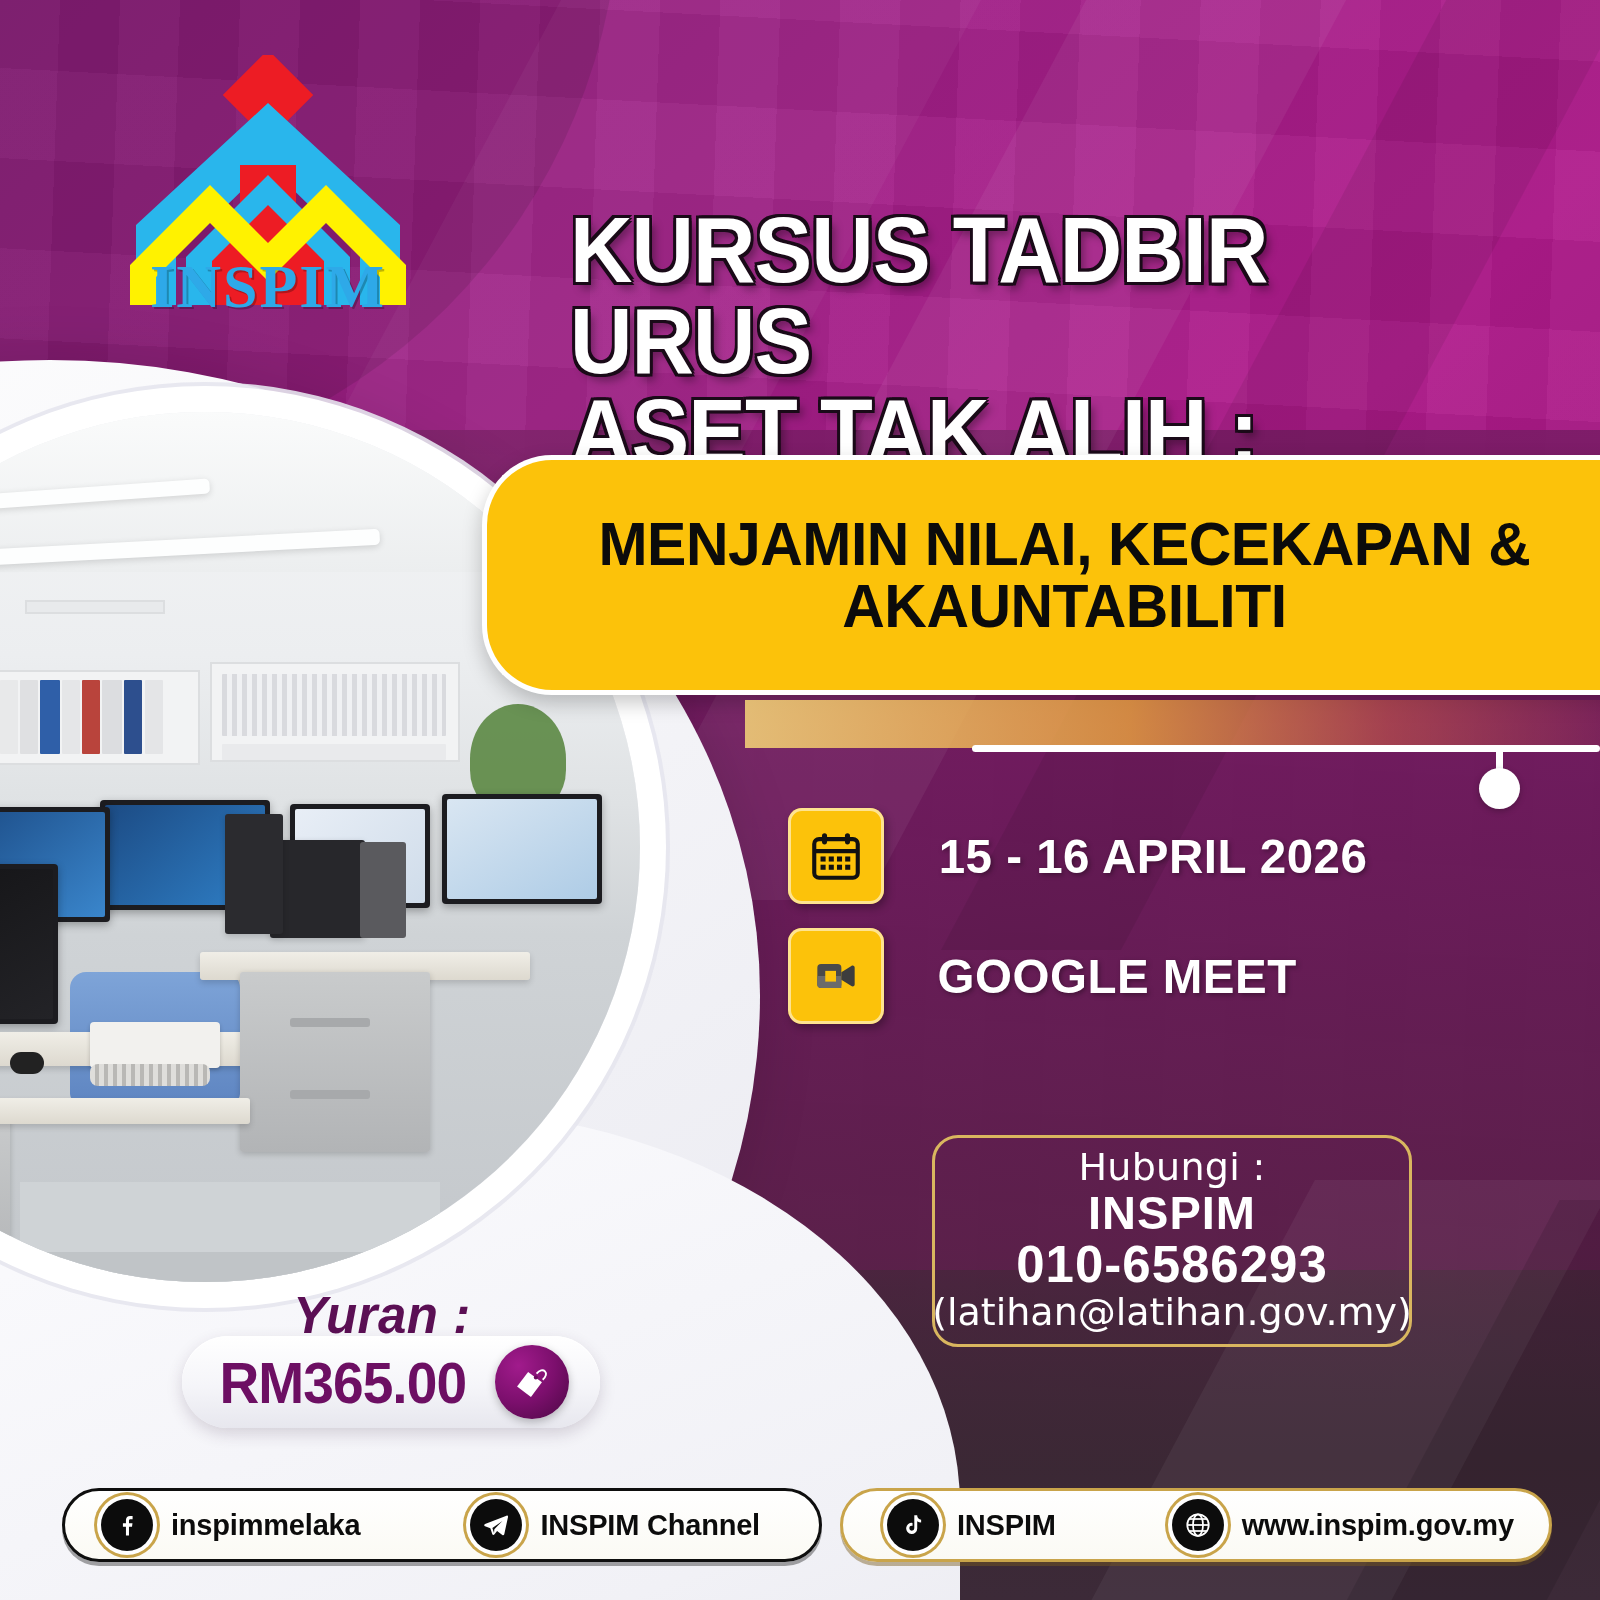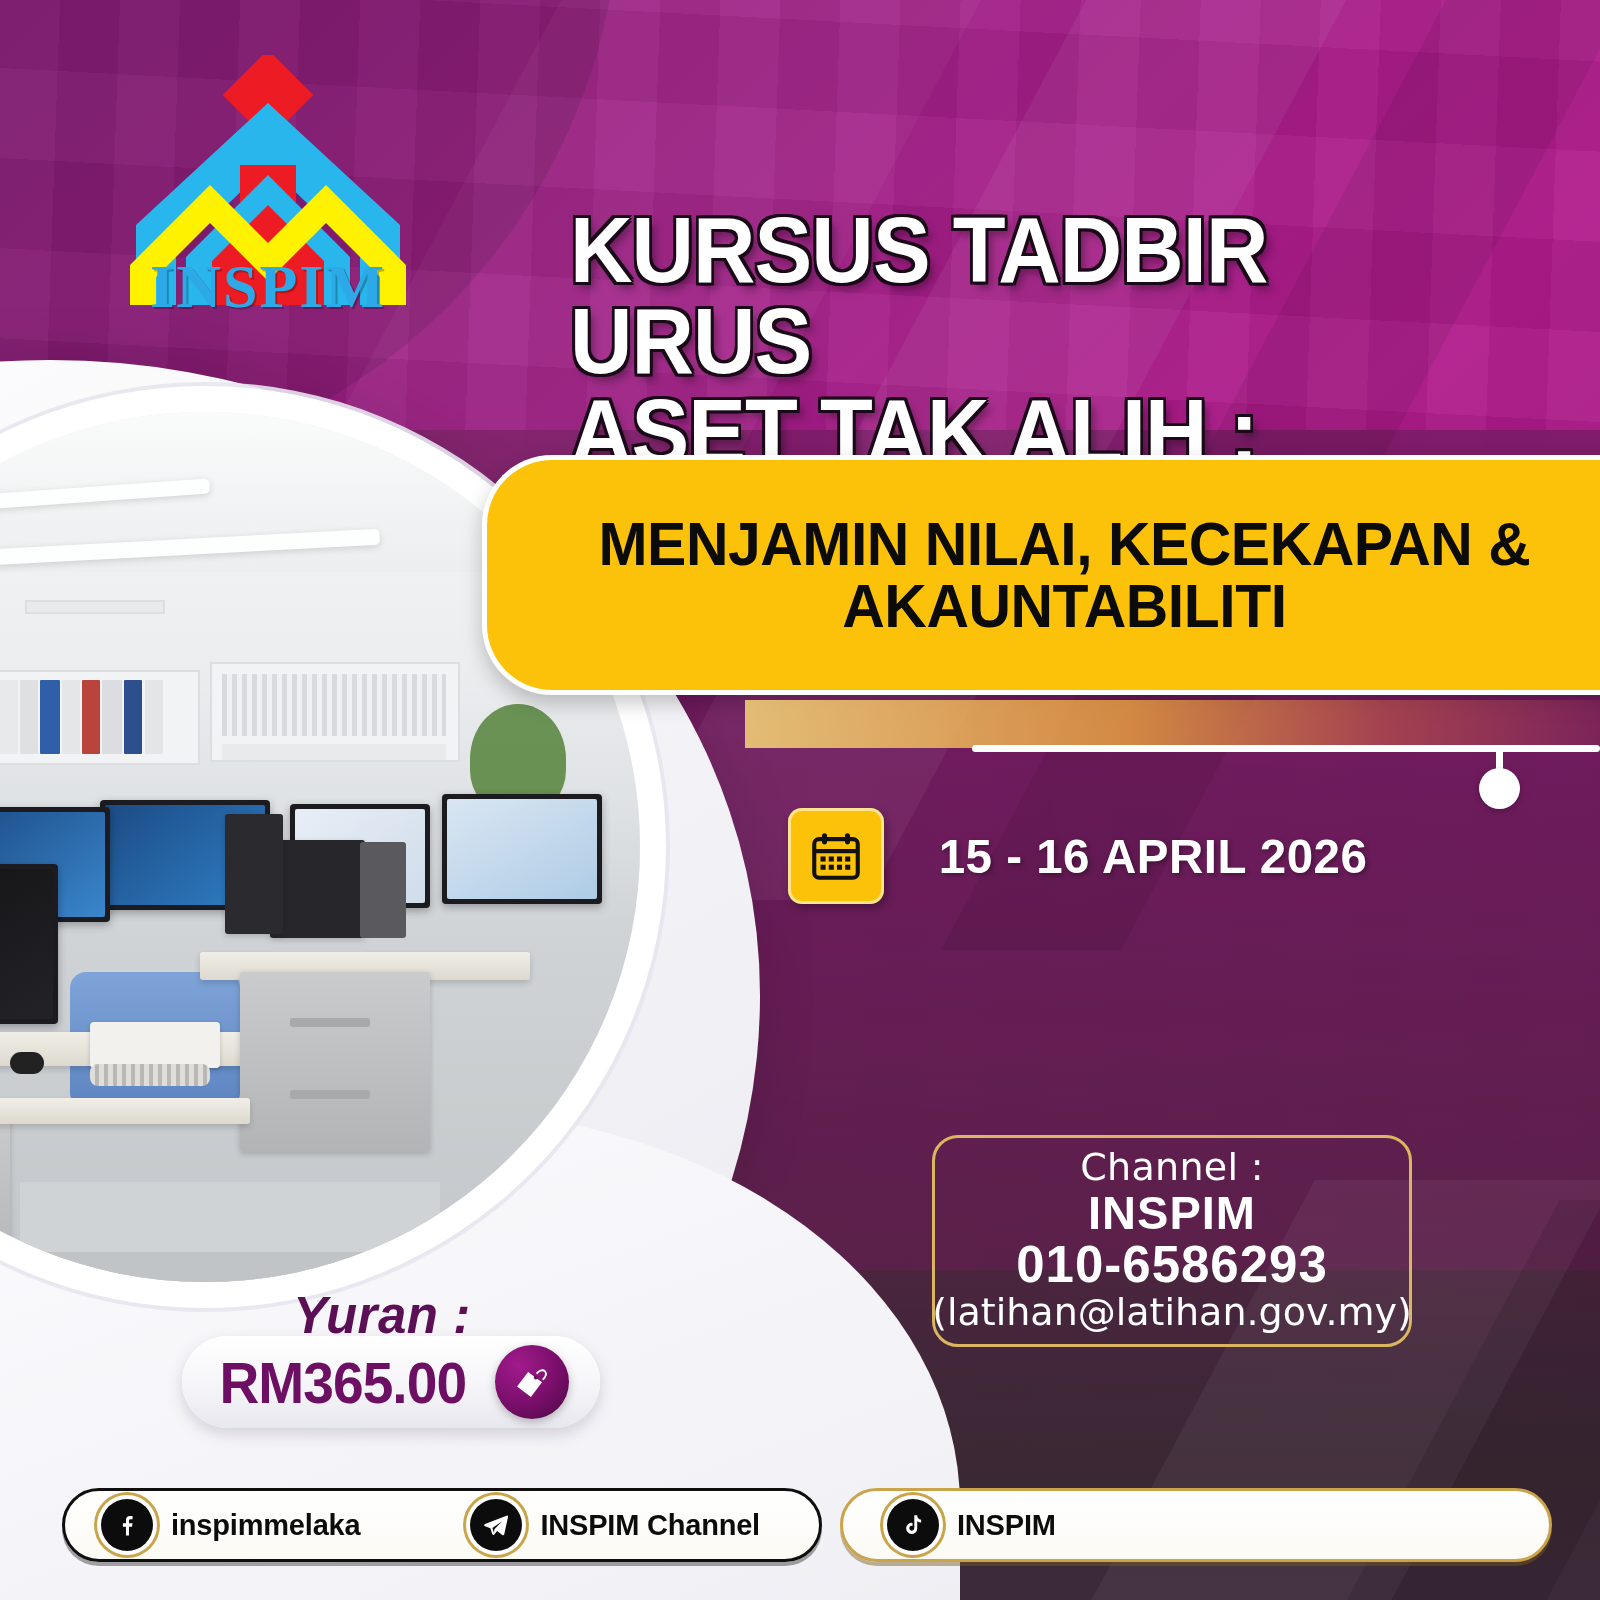"GOOGLE MEET" div.info-row { html: none -> <div> <div> <svg> <path></path> <path></path> <path></path> <rect></rect> </svg> </div> <div>GOOGLE MEET</div> </div> }
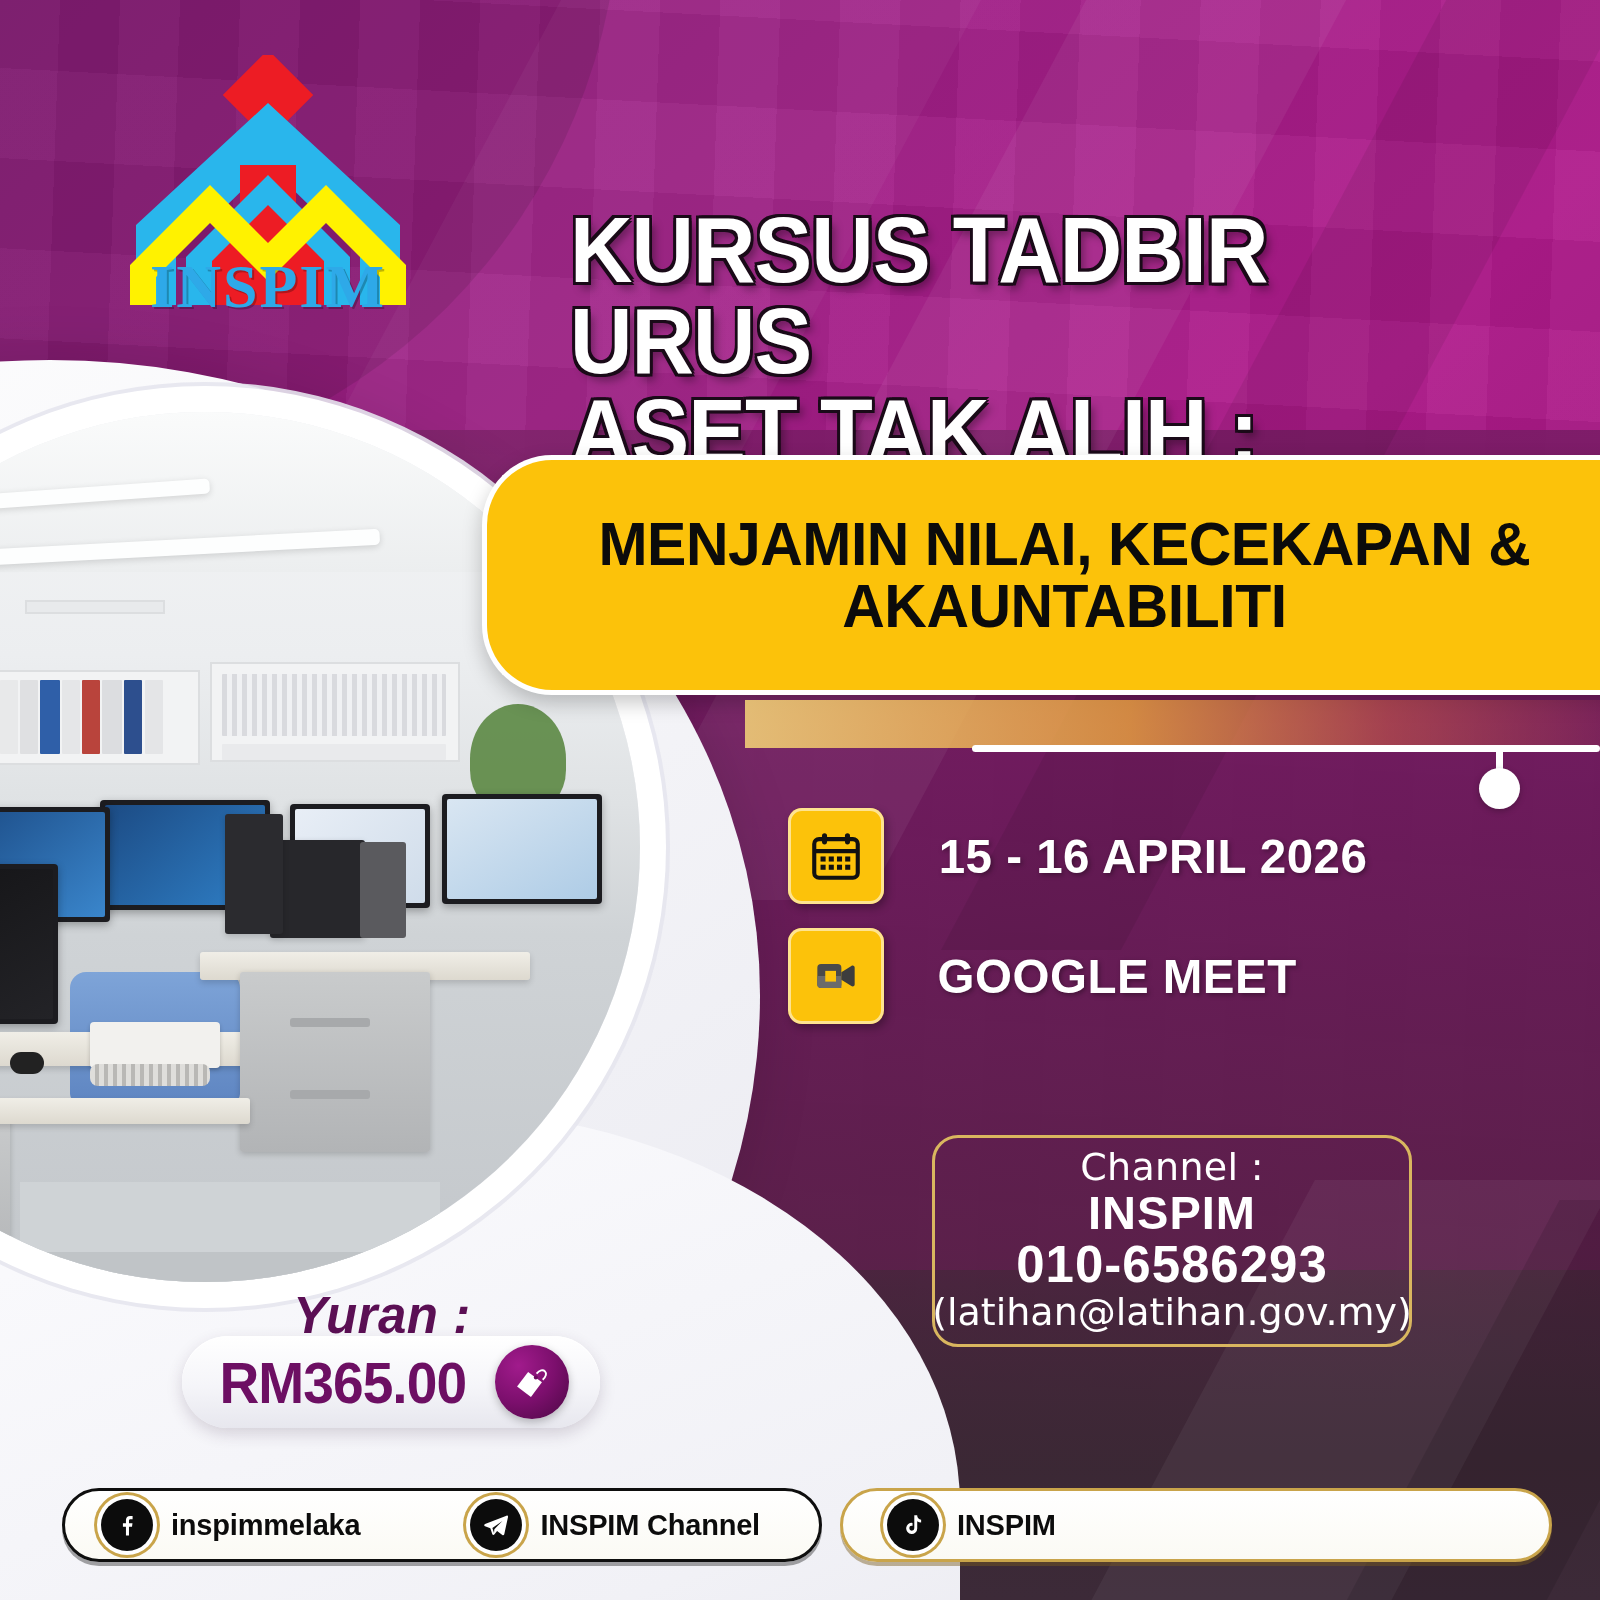"Channel :" div.c-lead { text: Channel -> Hubungi }
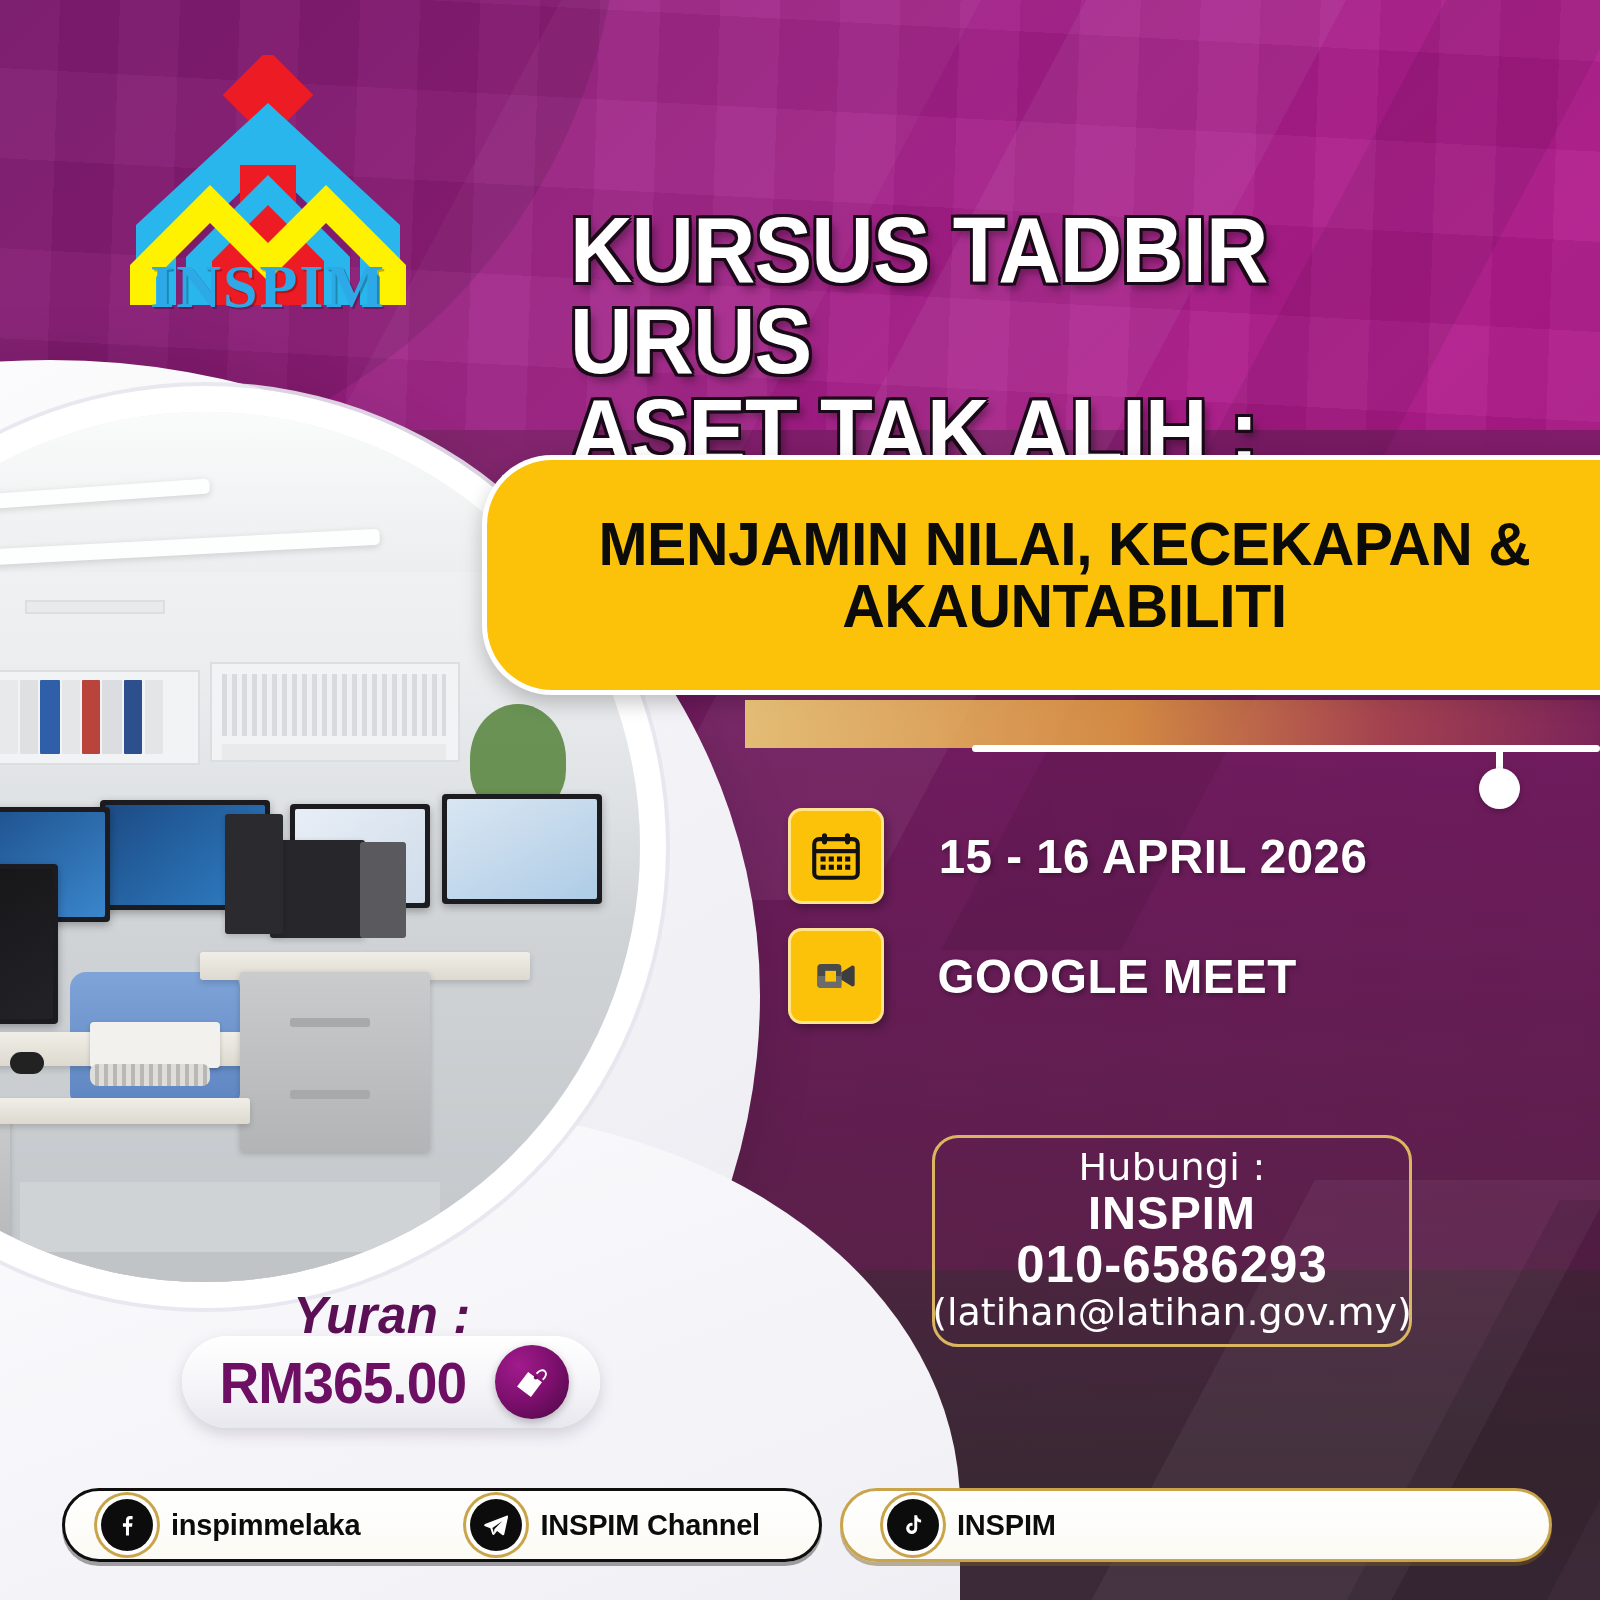"www.inspim.gov.my" div.foot-item { html: none -> <div> <div> <svg> <circle></circle> <ellipse></ellipse> <line></line> <line></line> <line></line> </svg> </div> <div>www.inspim.gov.my</div> </div> }
